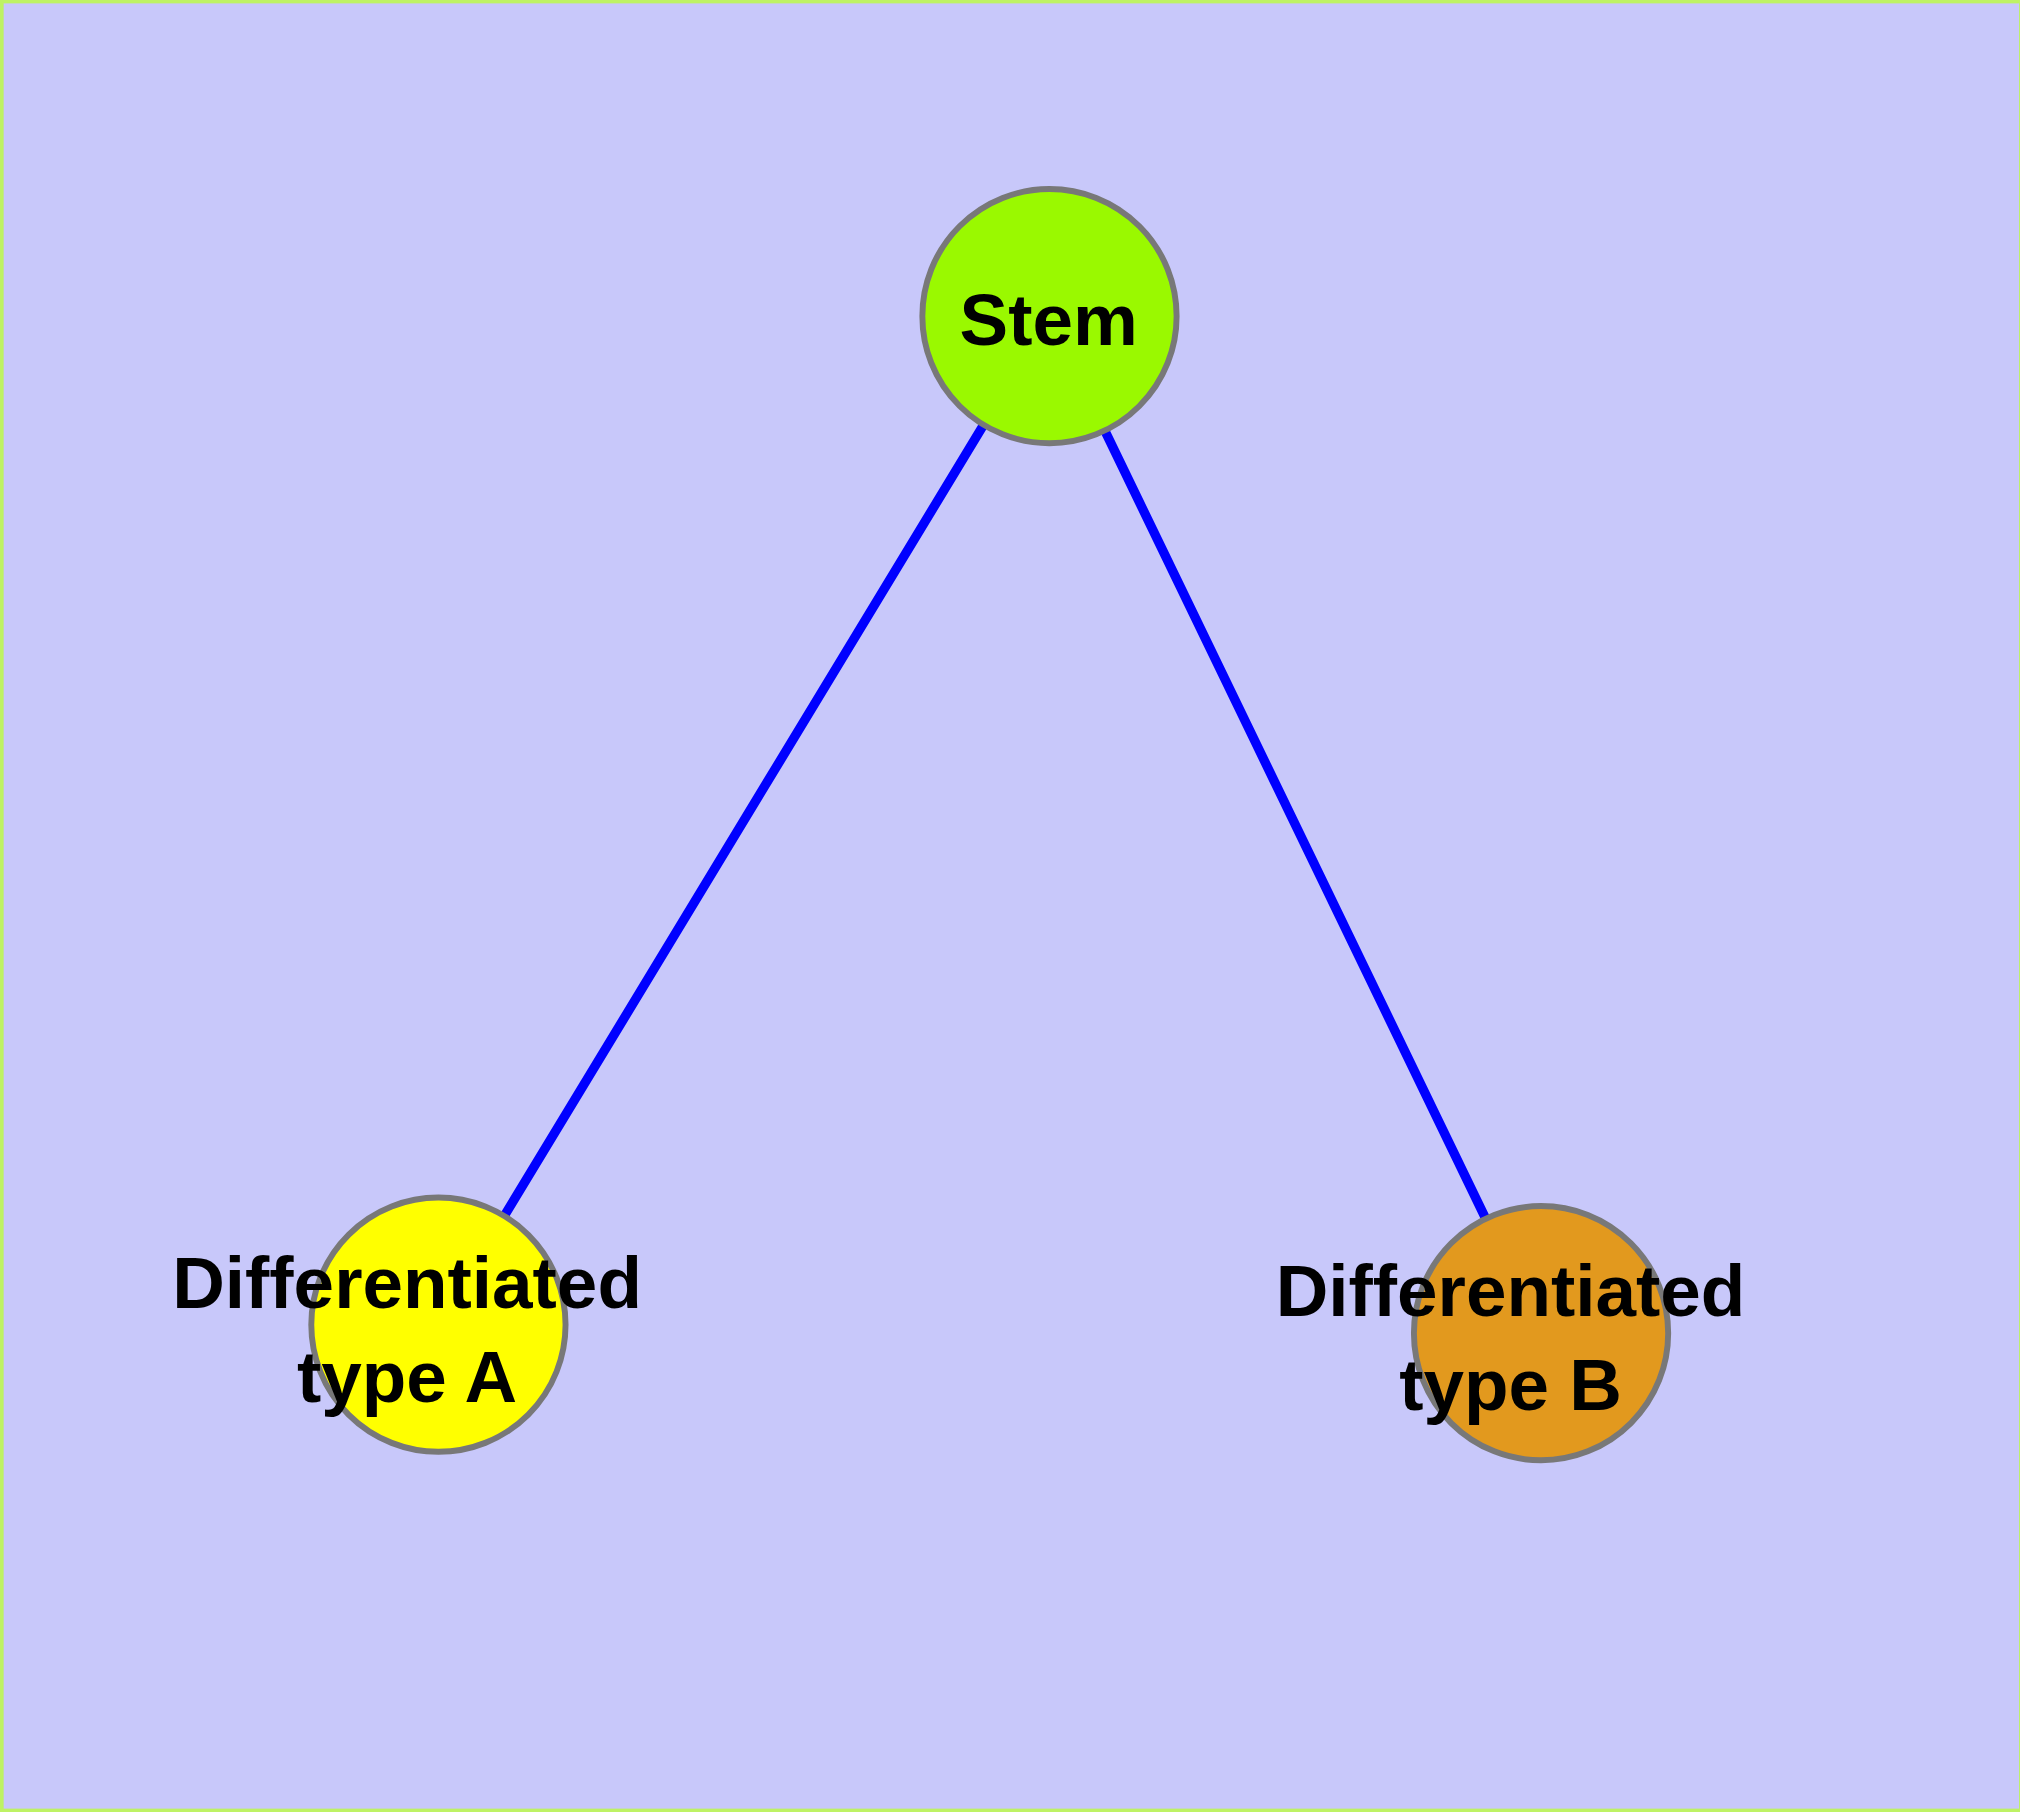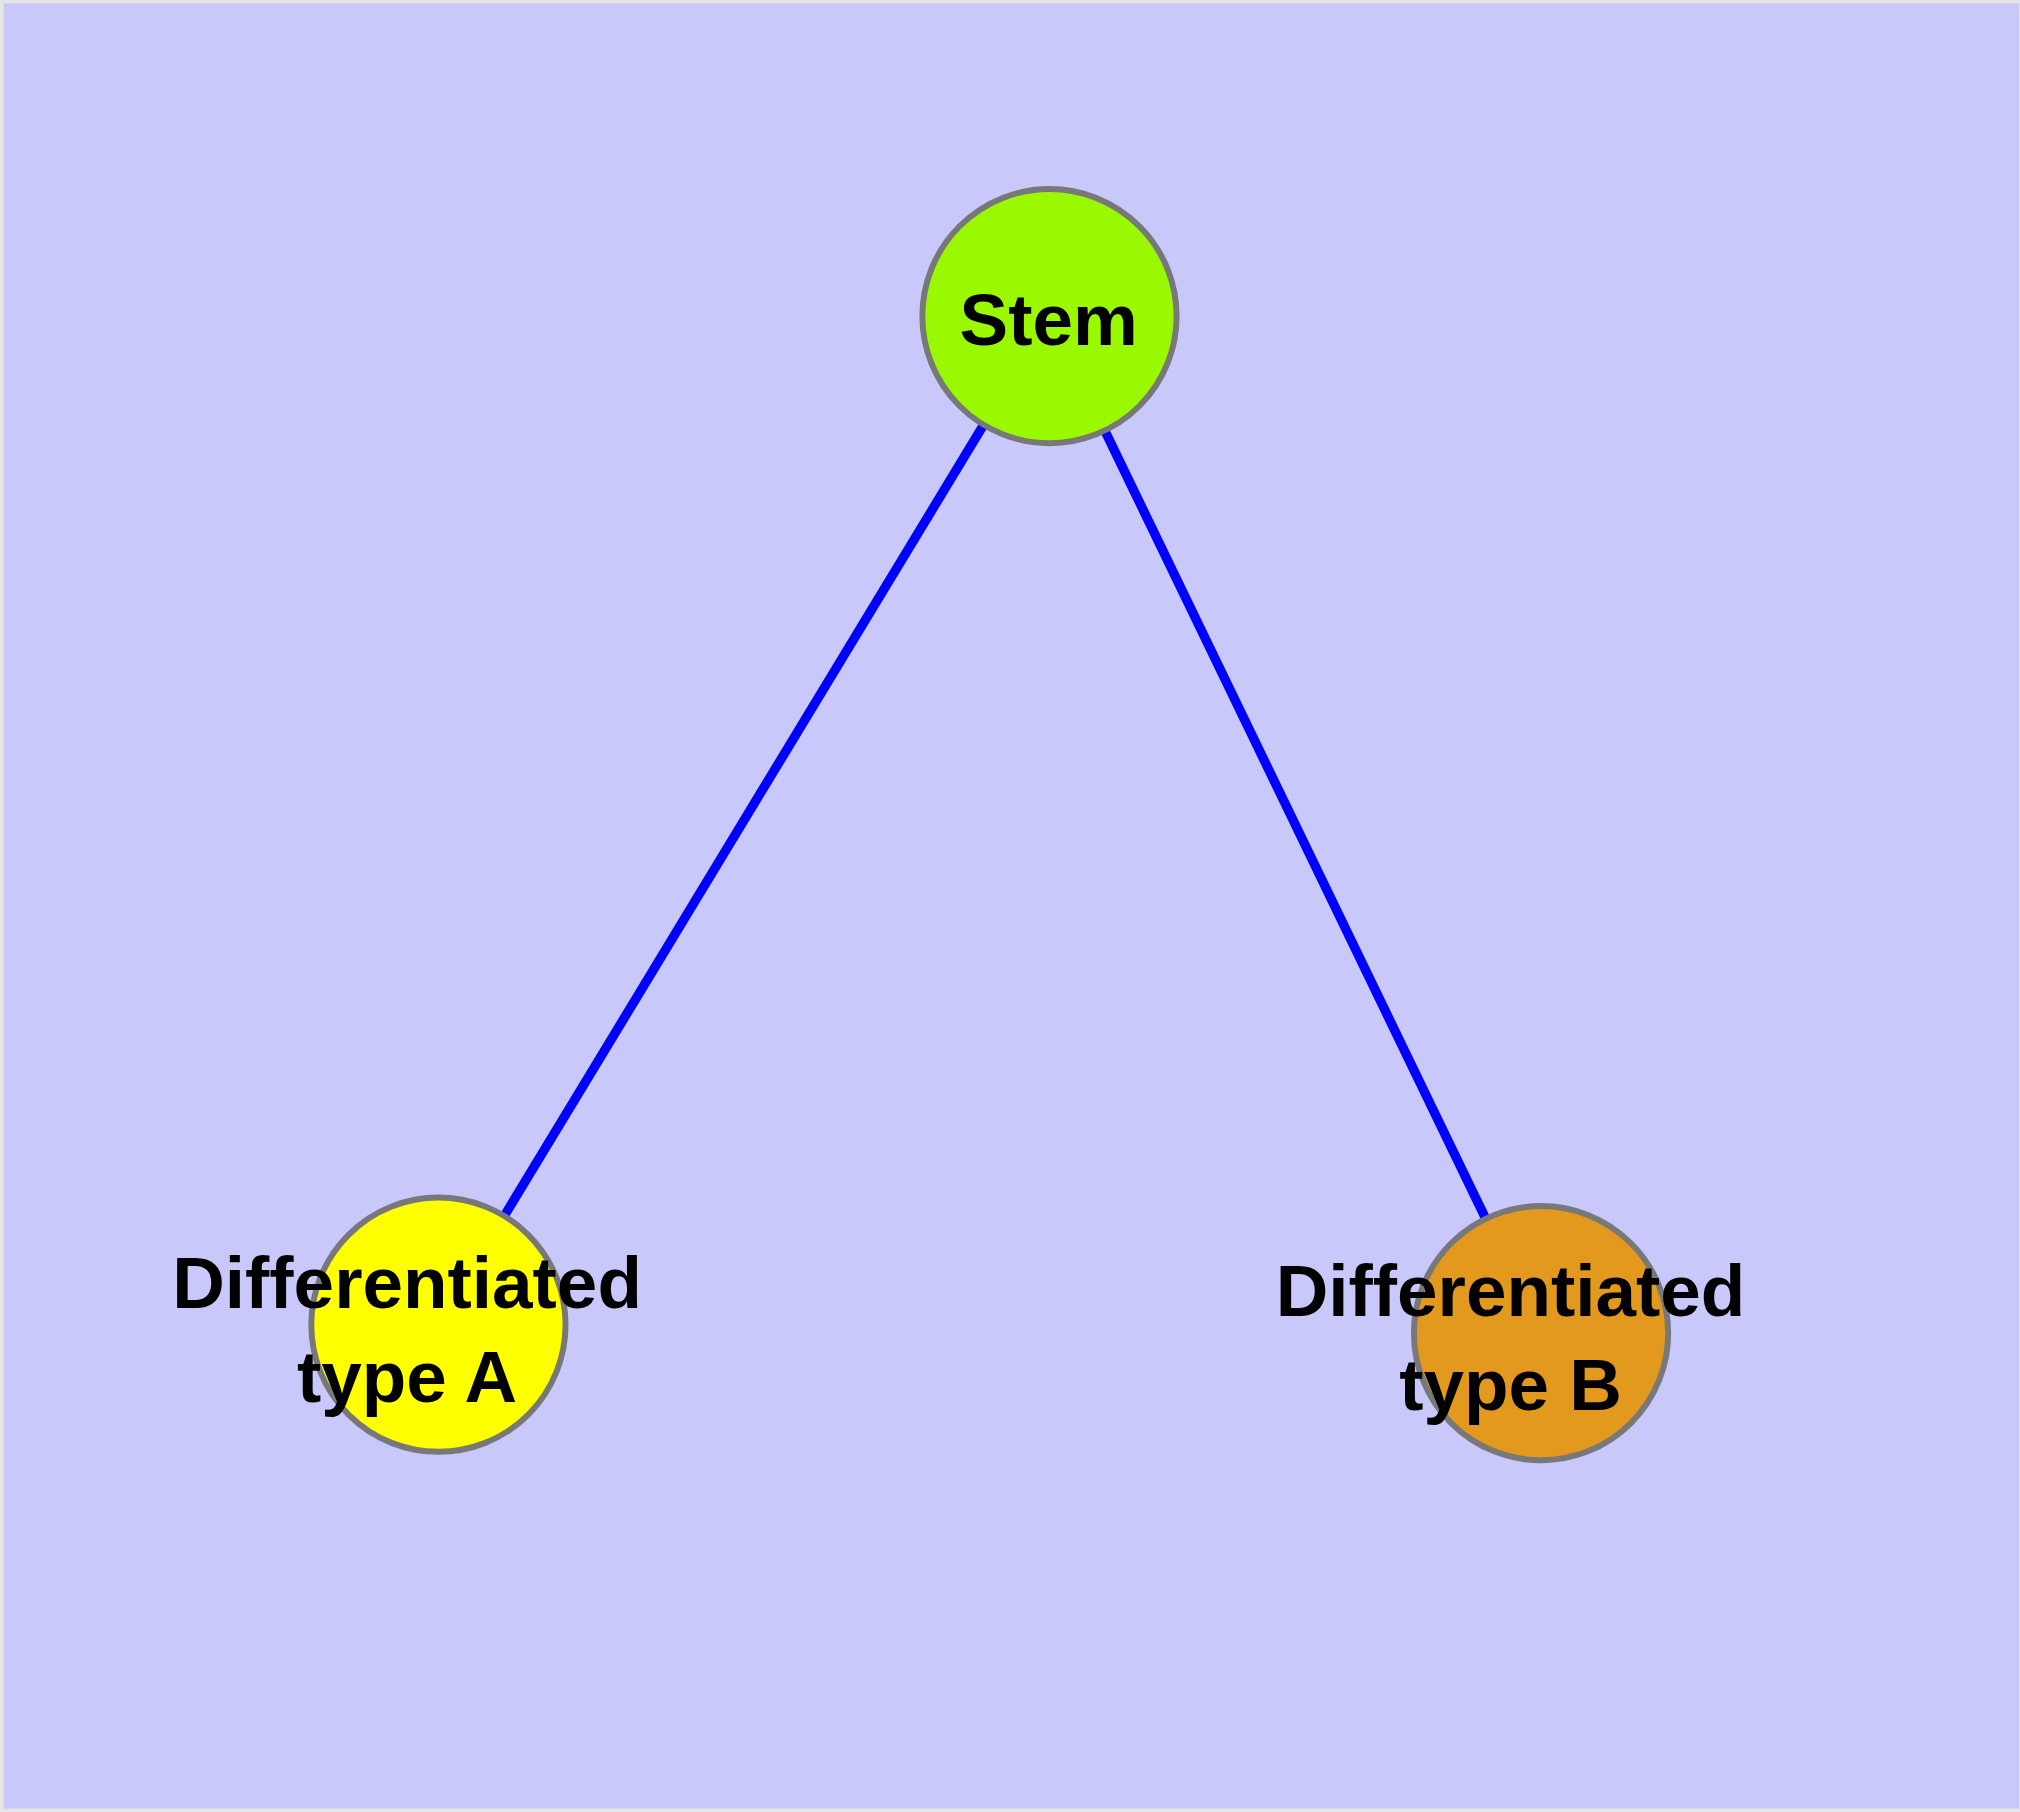"Stem" .stage { background: #e5e5e5 -> #bef264 }
